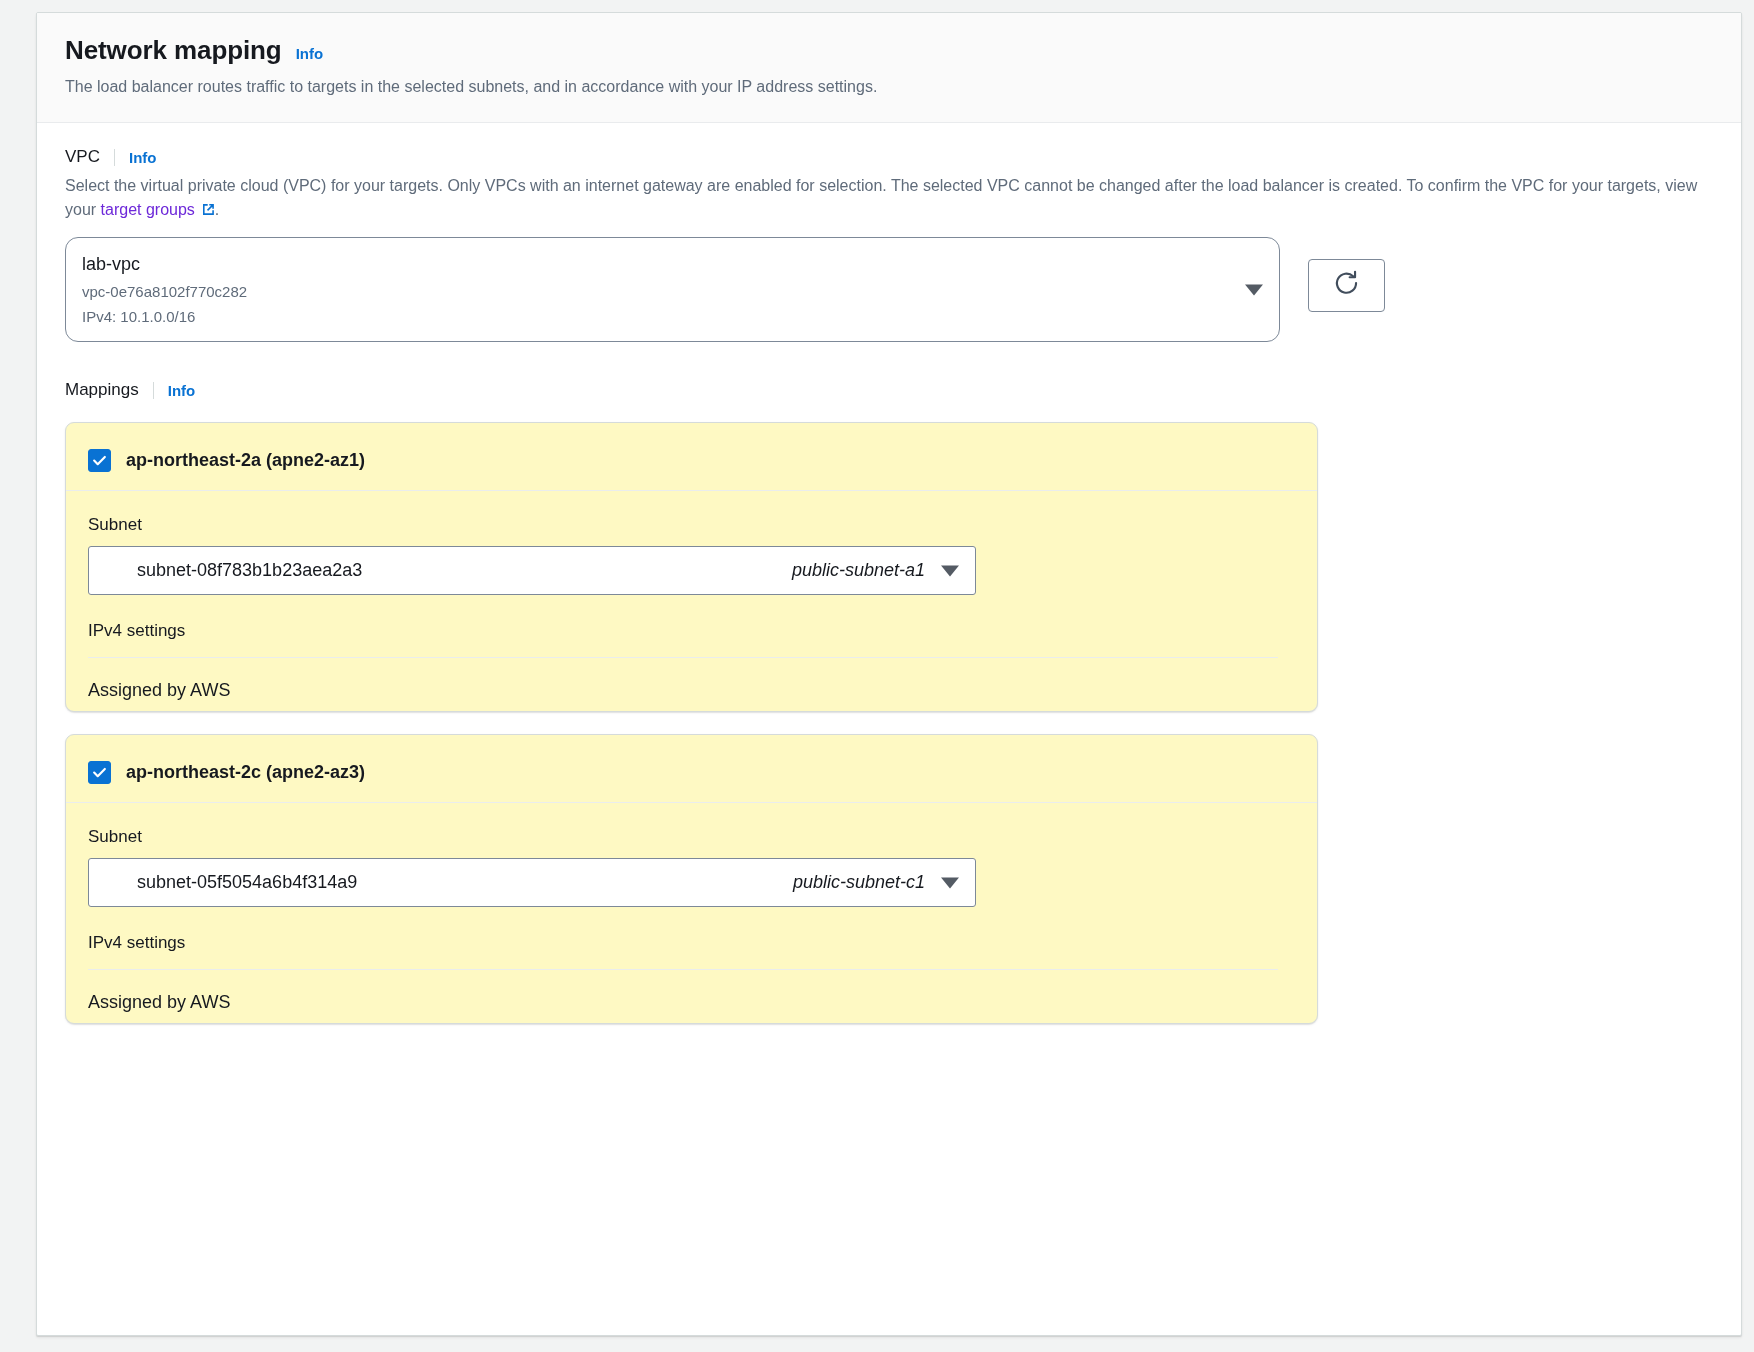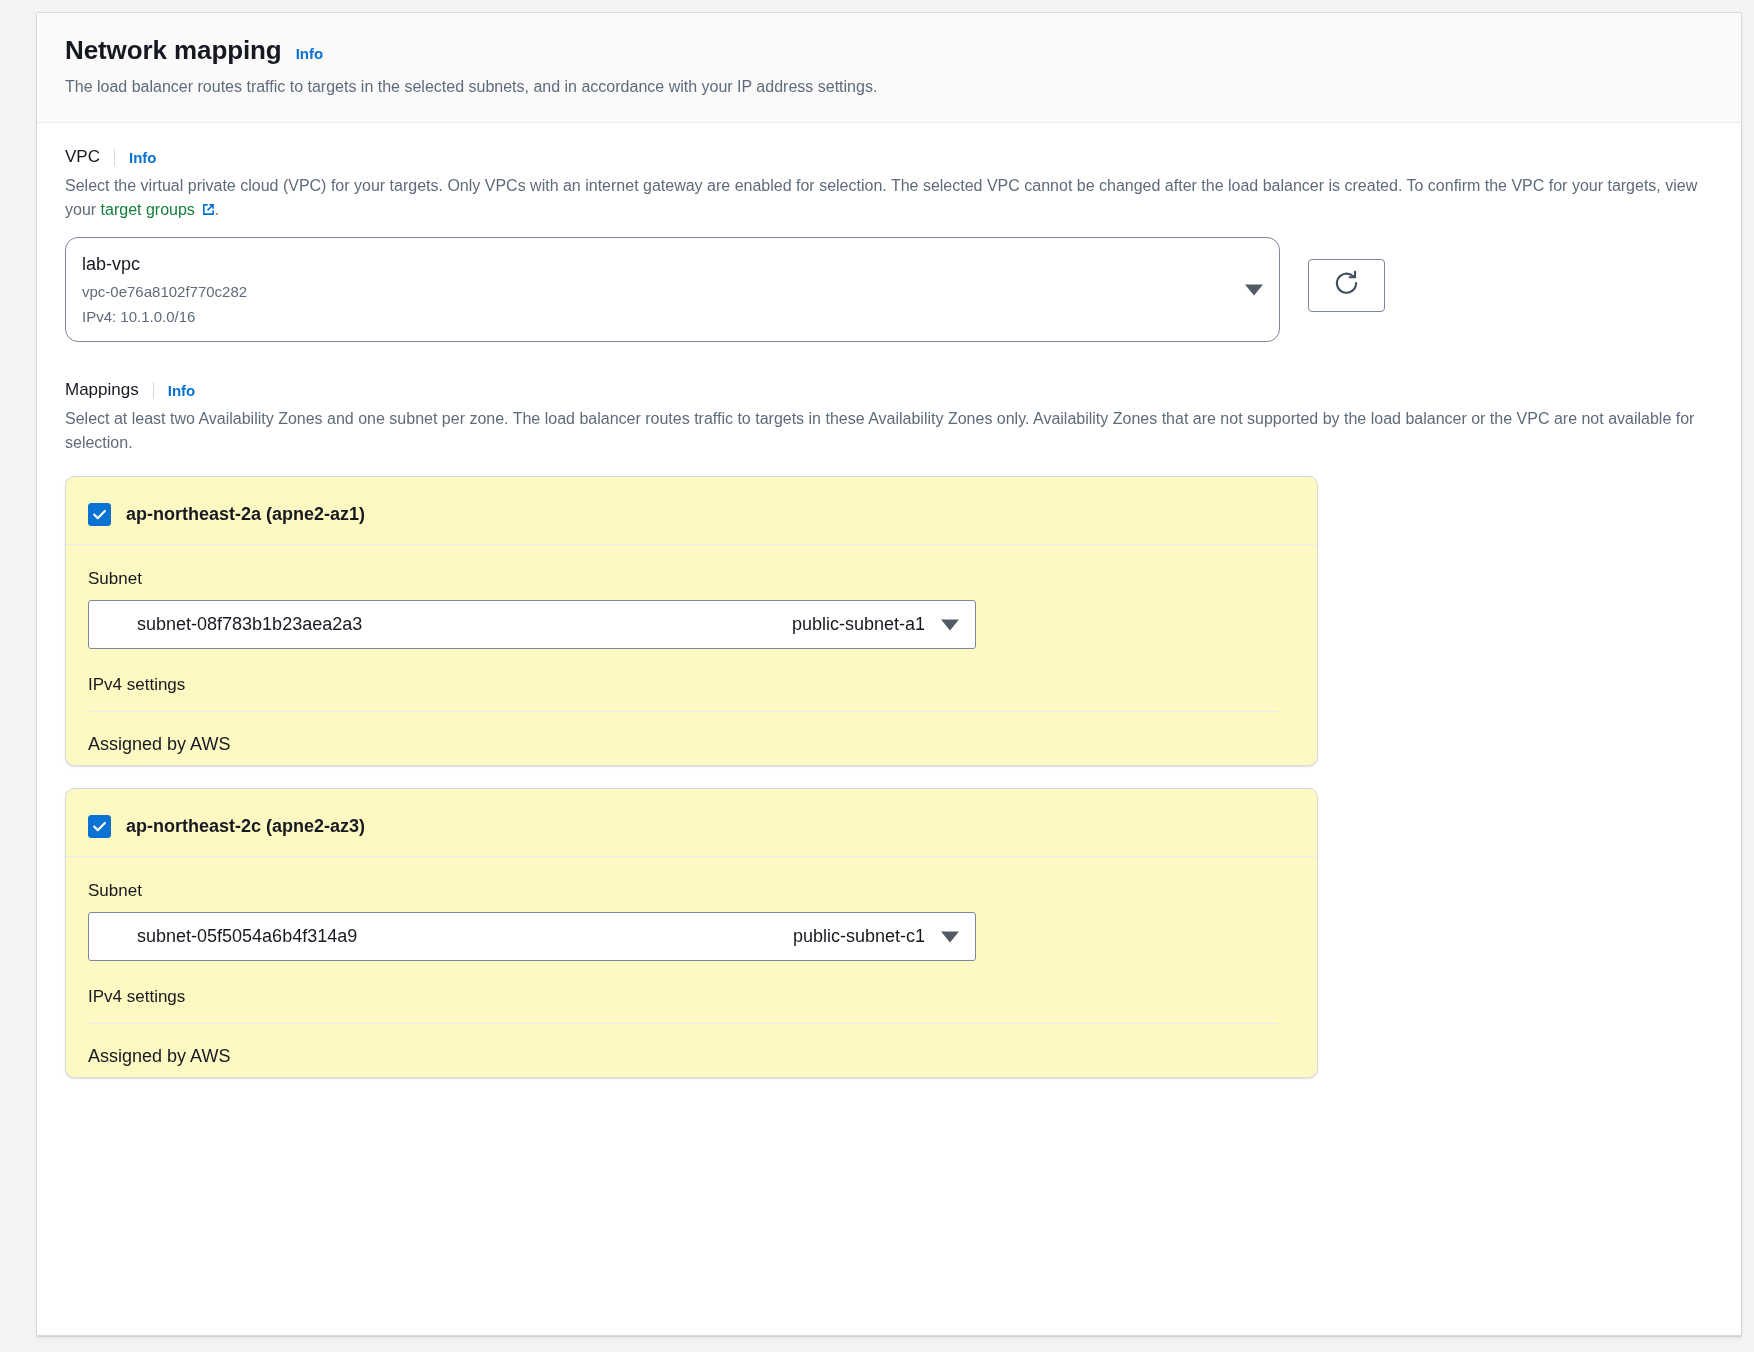"target groups" .ext-link { color: #15803d -> #6d28d9 }
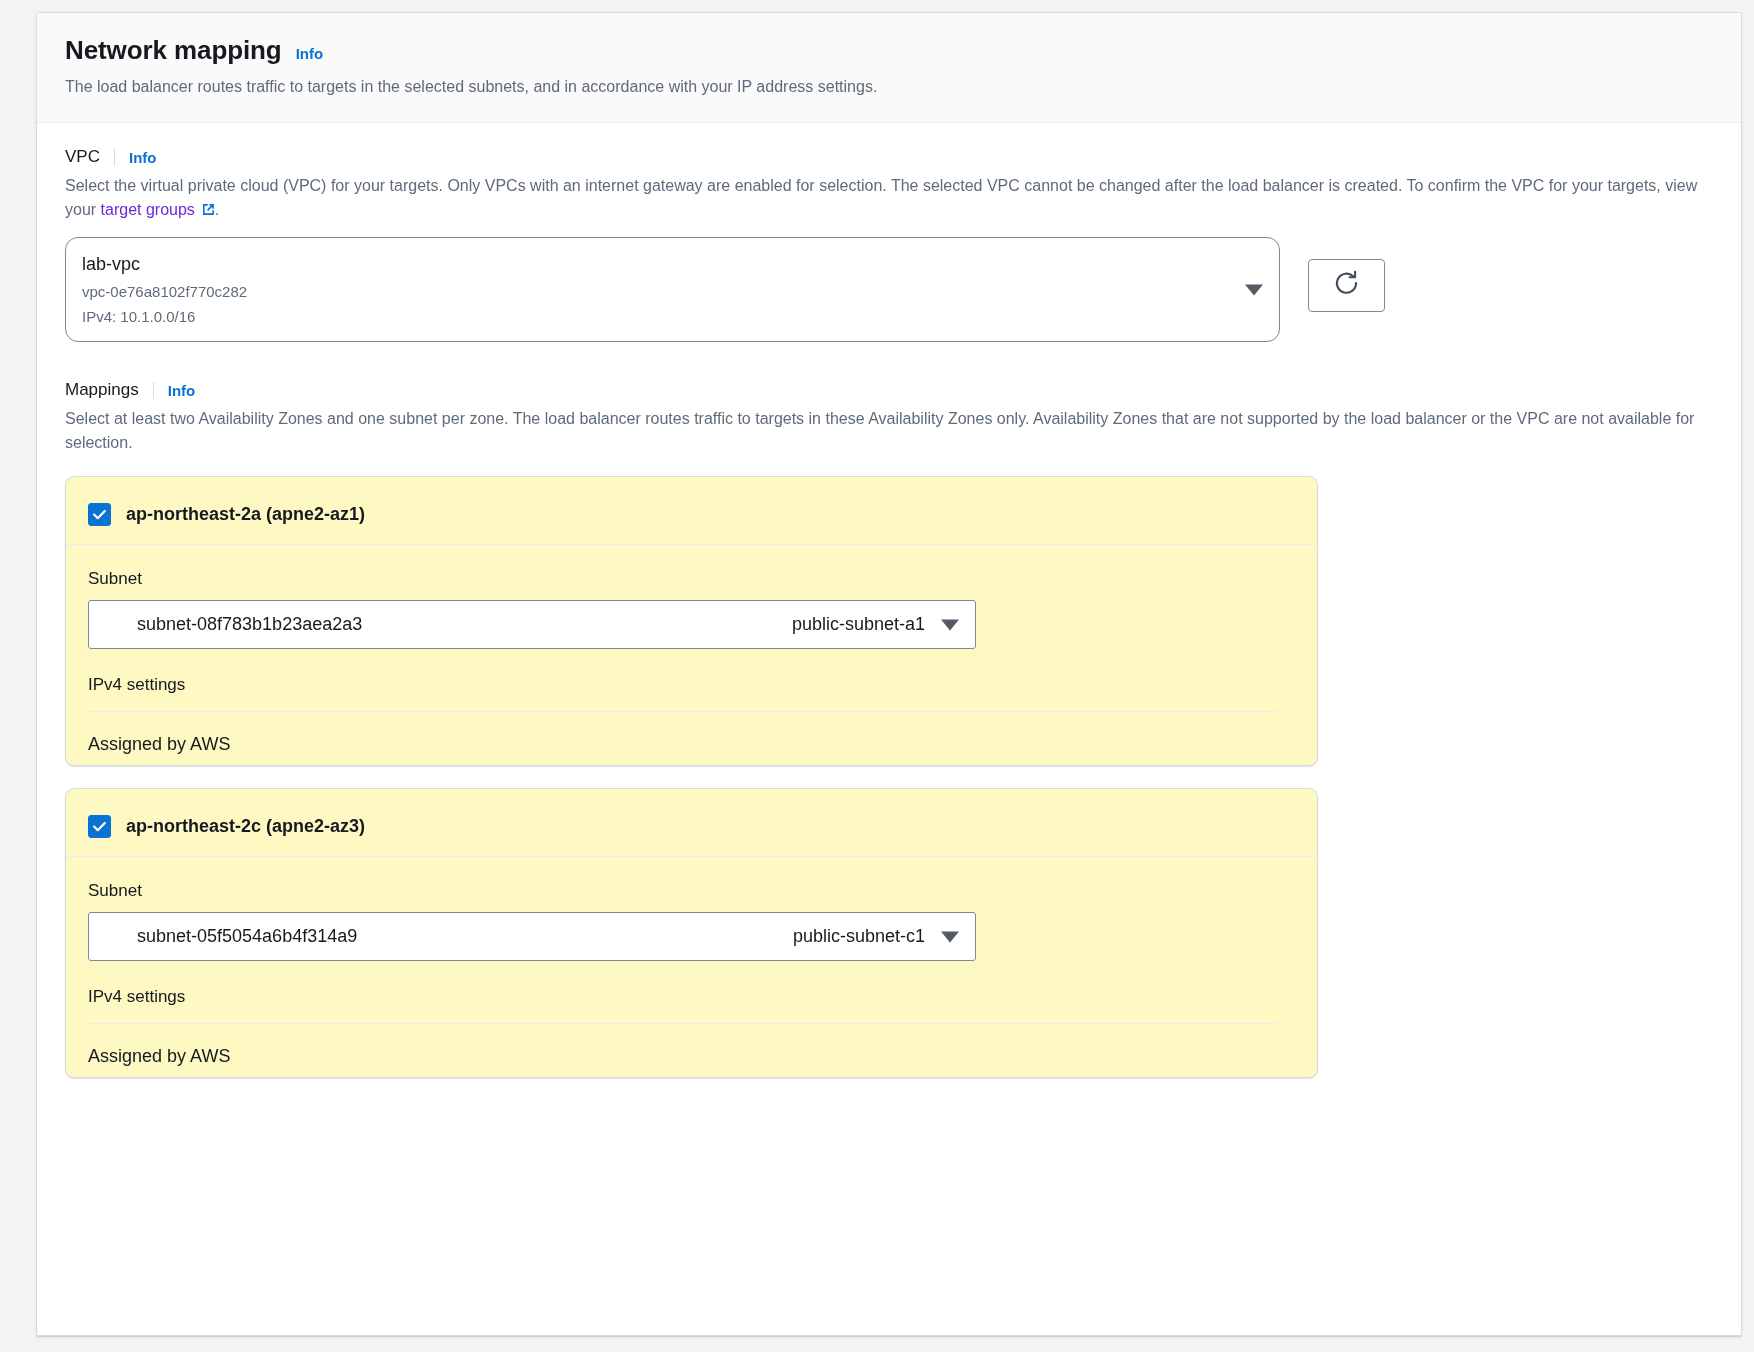"Select at least two Availability" div.field-desc { html: <div>Select at least two Availability Zones and one subnet per zone. The load balancer routes traffic to targets in these Availability Zones only. Availability Zones that are not supported by the load balancer or the VPC are not available for selection.</div> -> none }
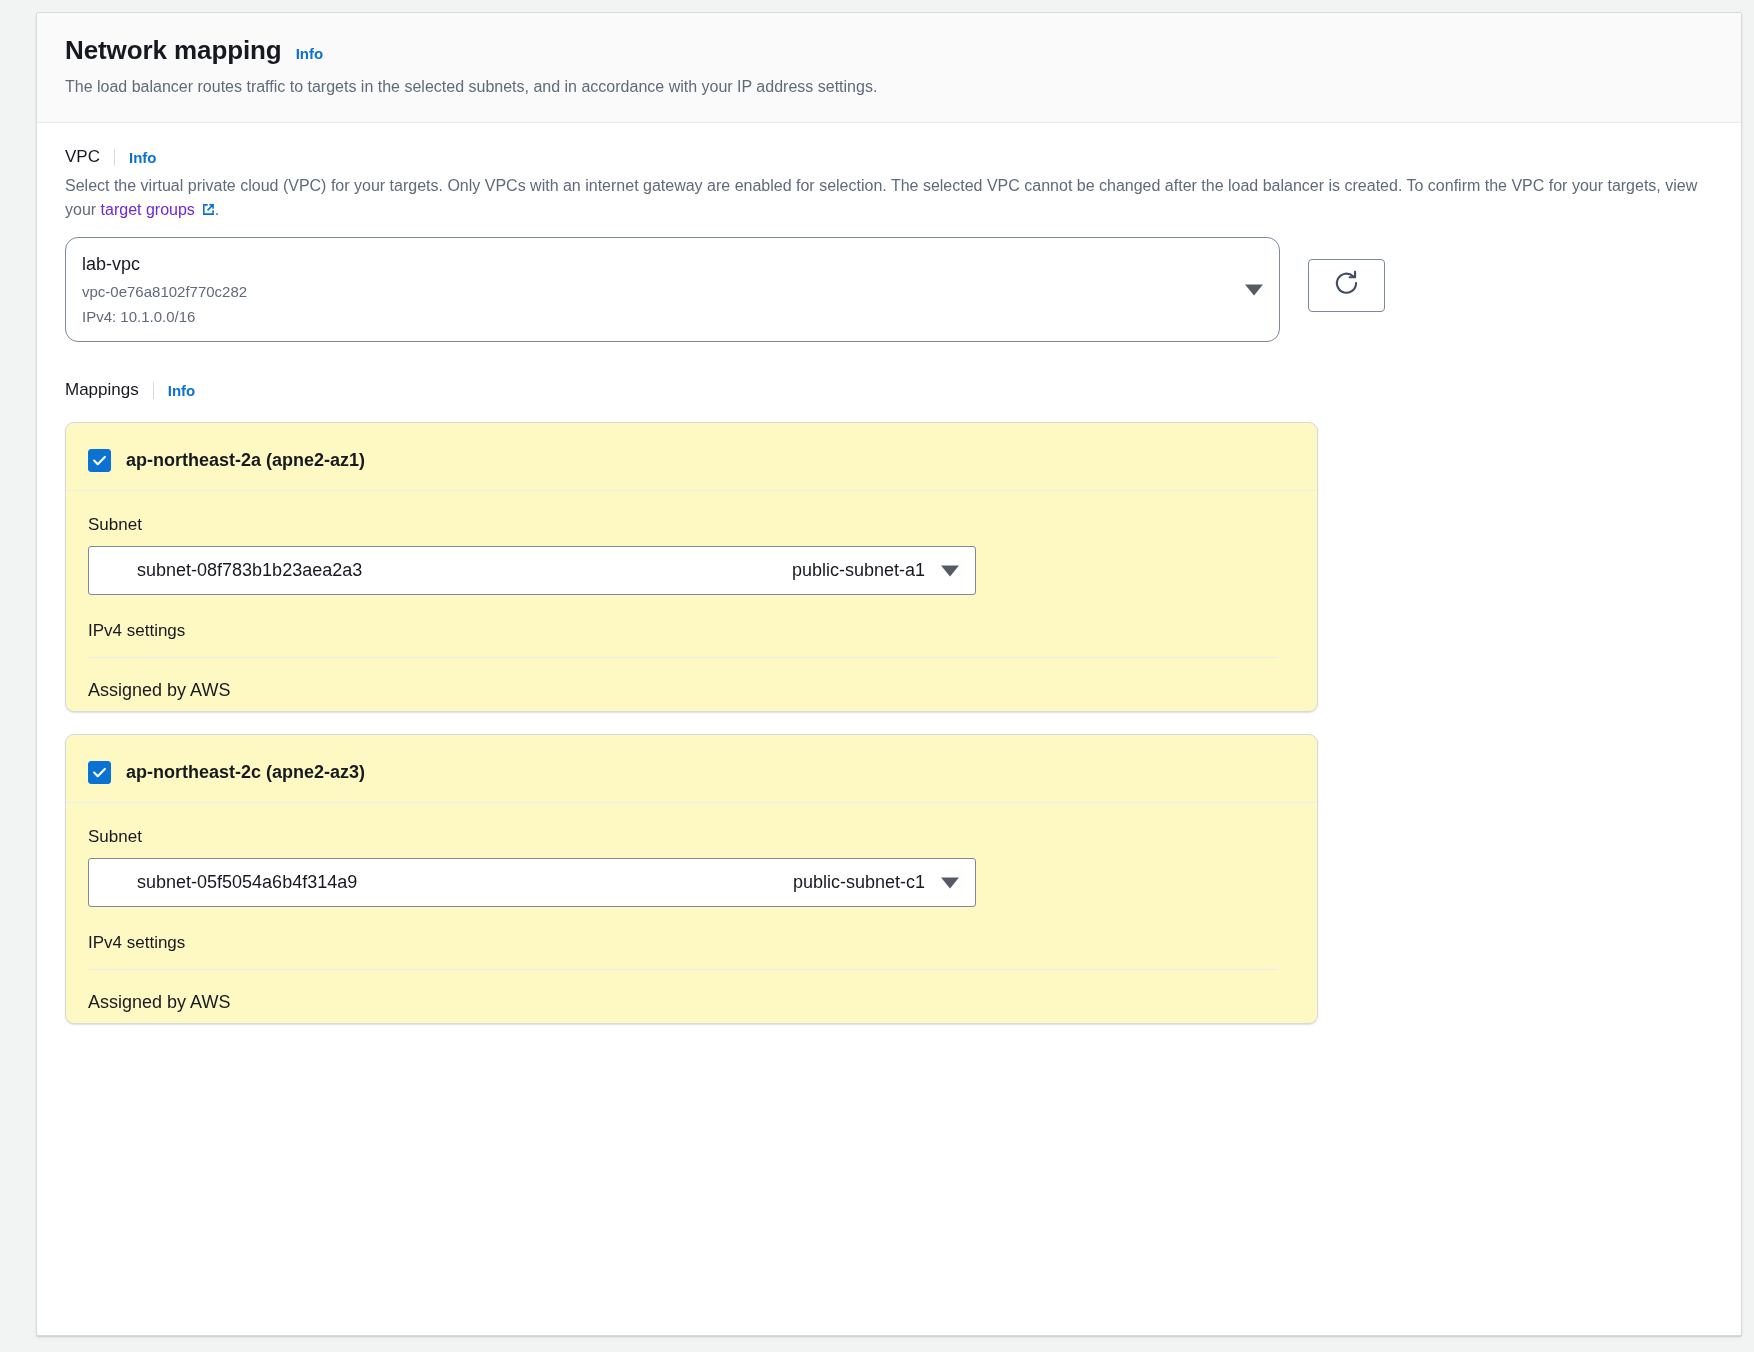"public-subnet-a1" .subnet-alias { font-style: none -> italic }
